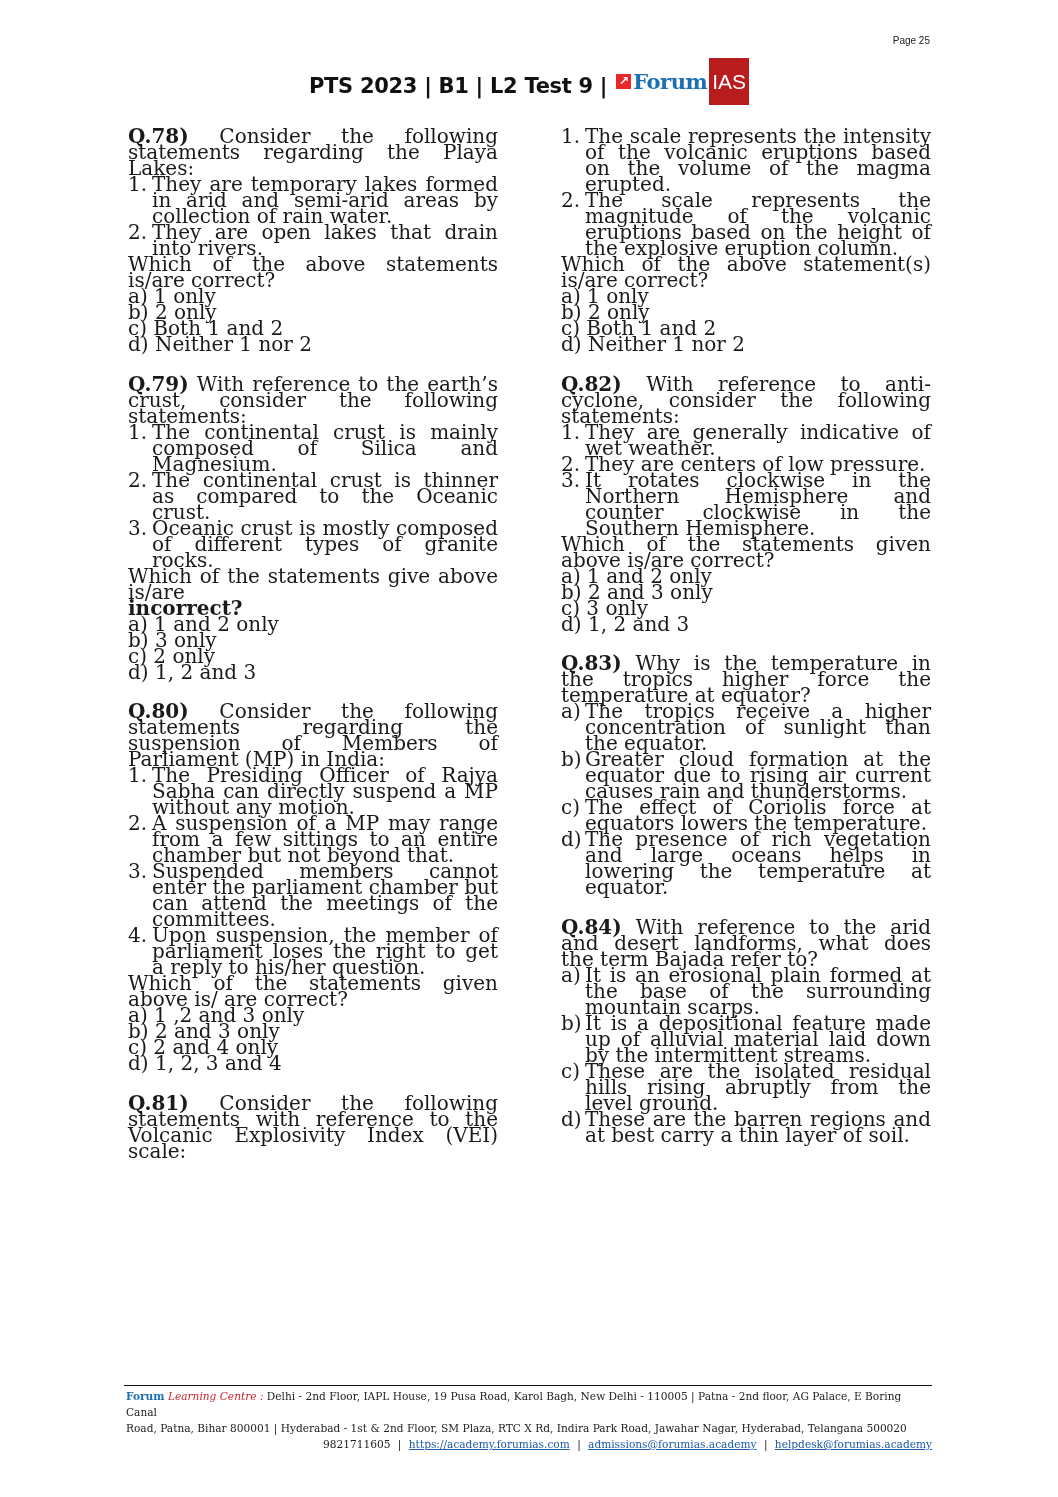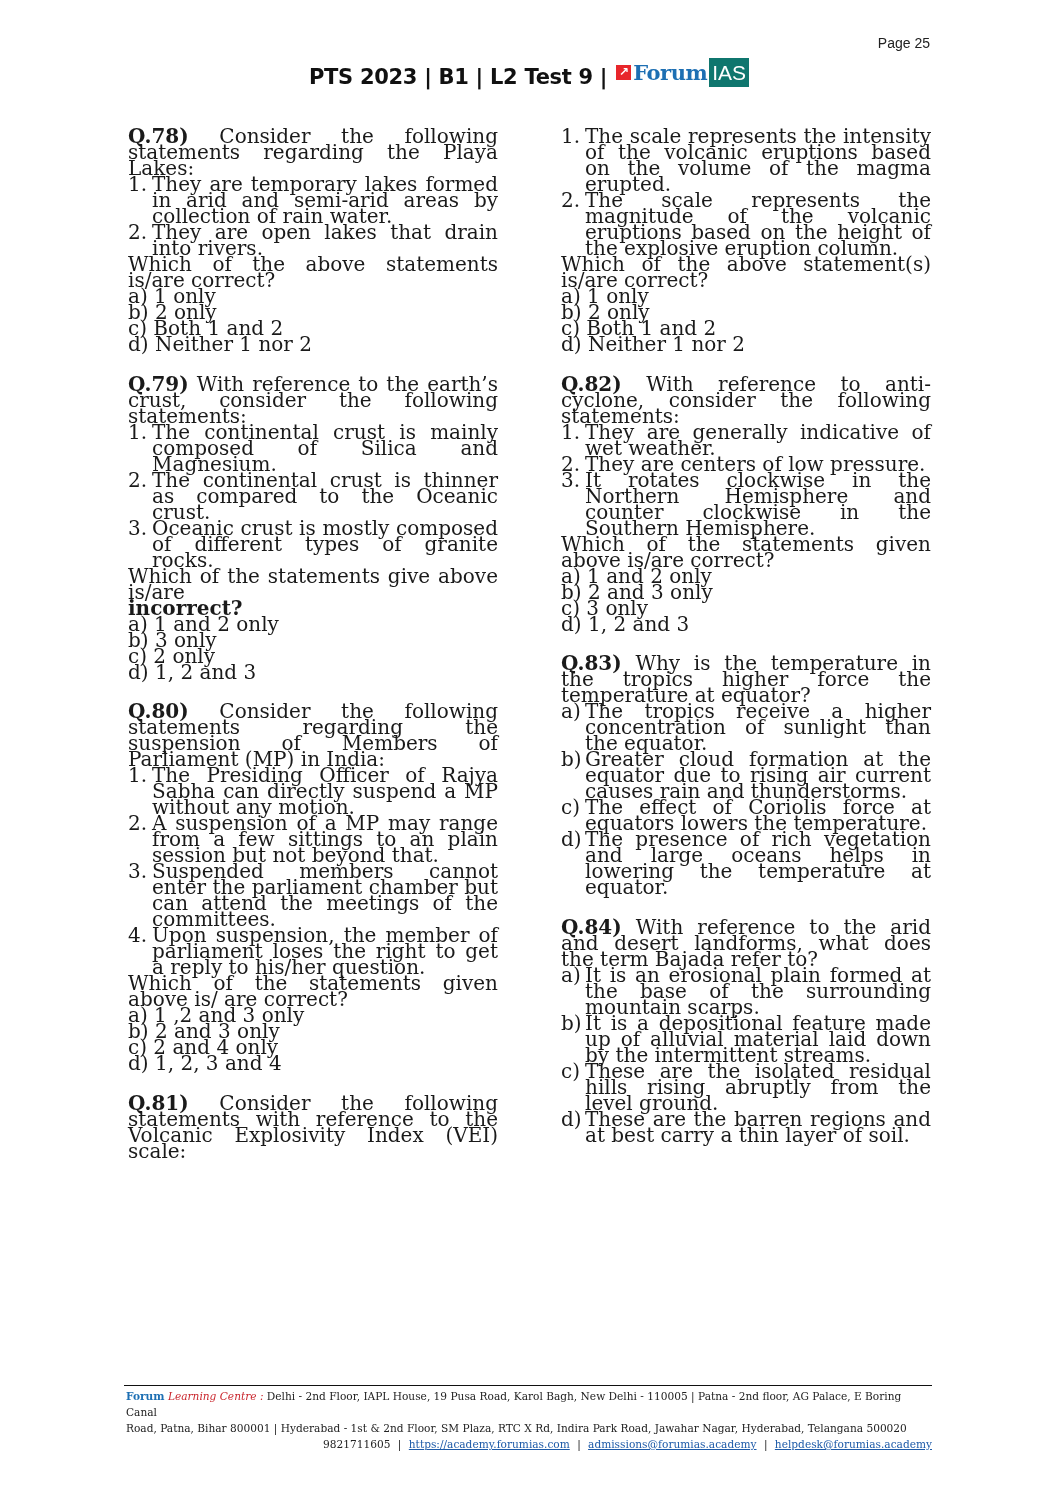"Page 25" .page-num { font-size: 14px -> 10px }
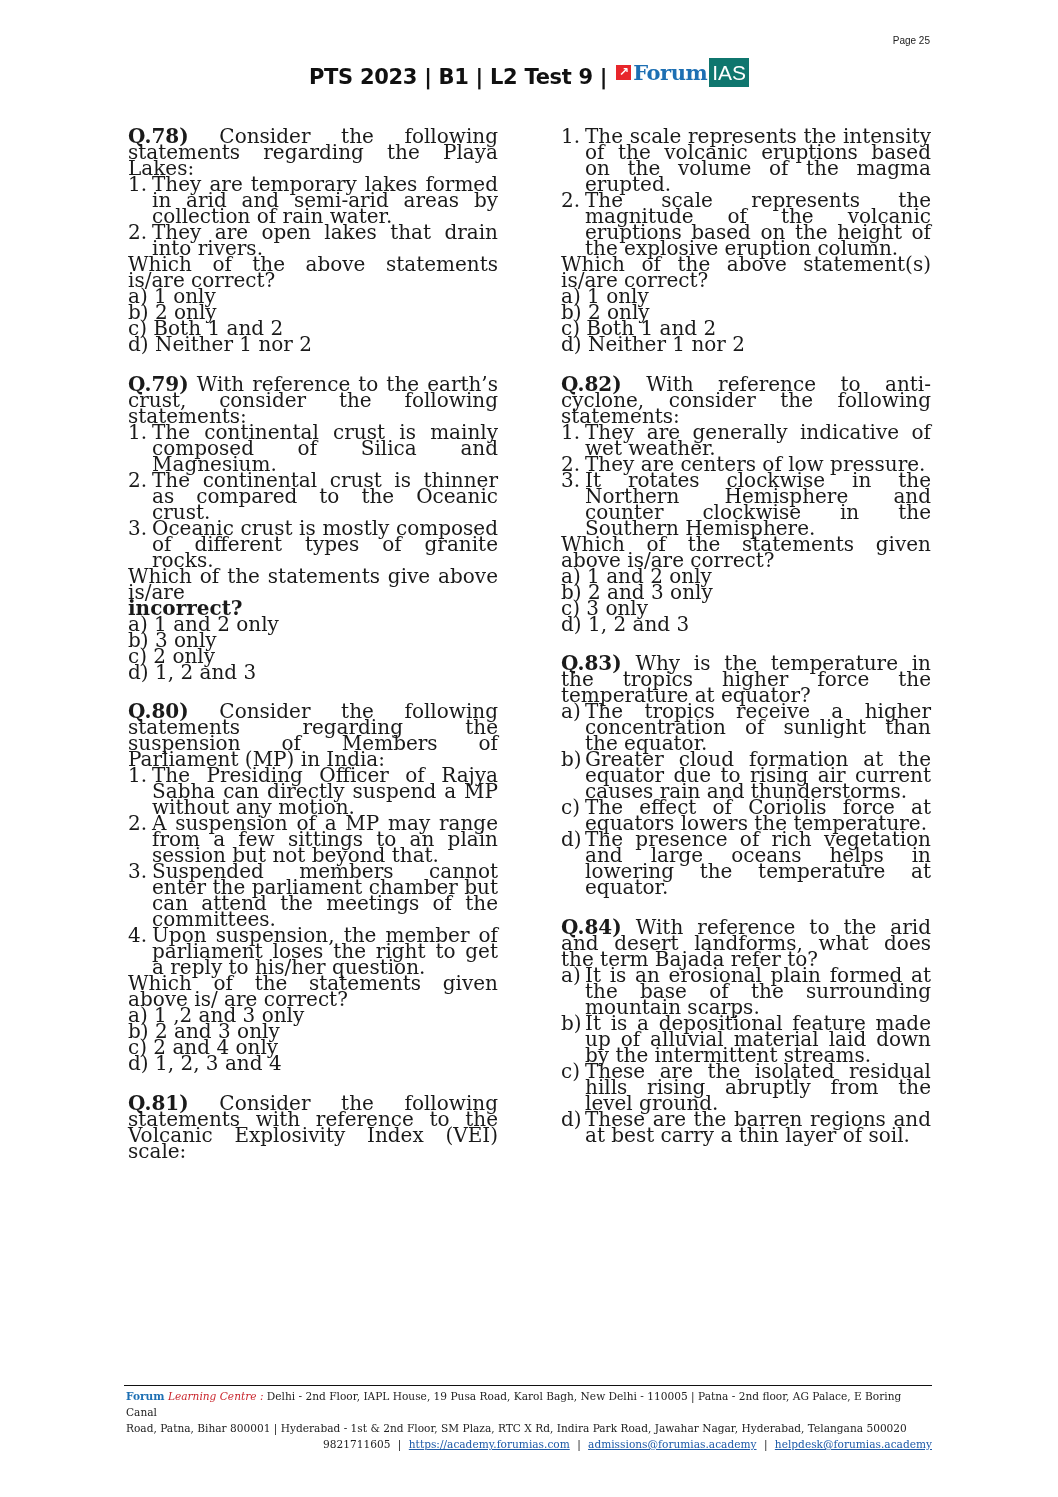"IAS" .logo .ias { background: #0f766e -> #b91c1c; padding: 3px 3px -> 12px 3px }
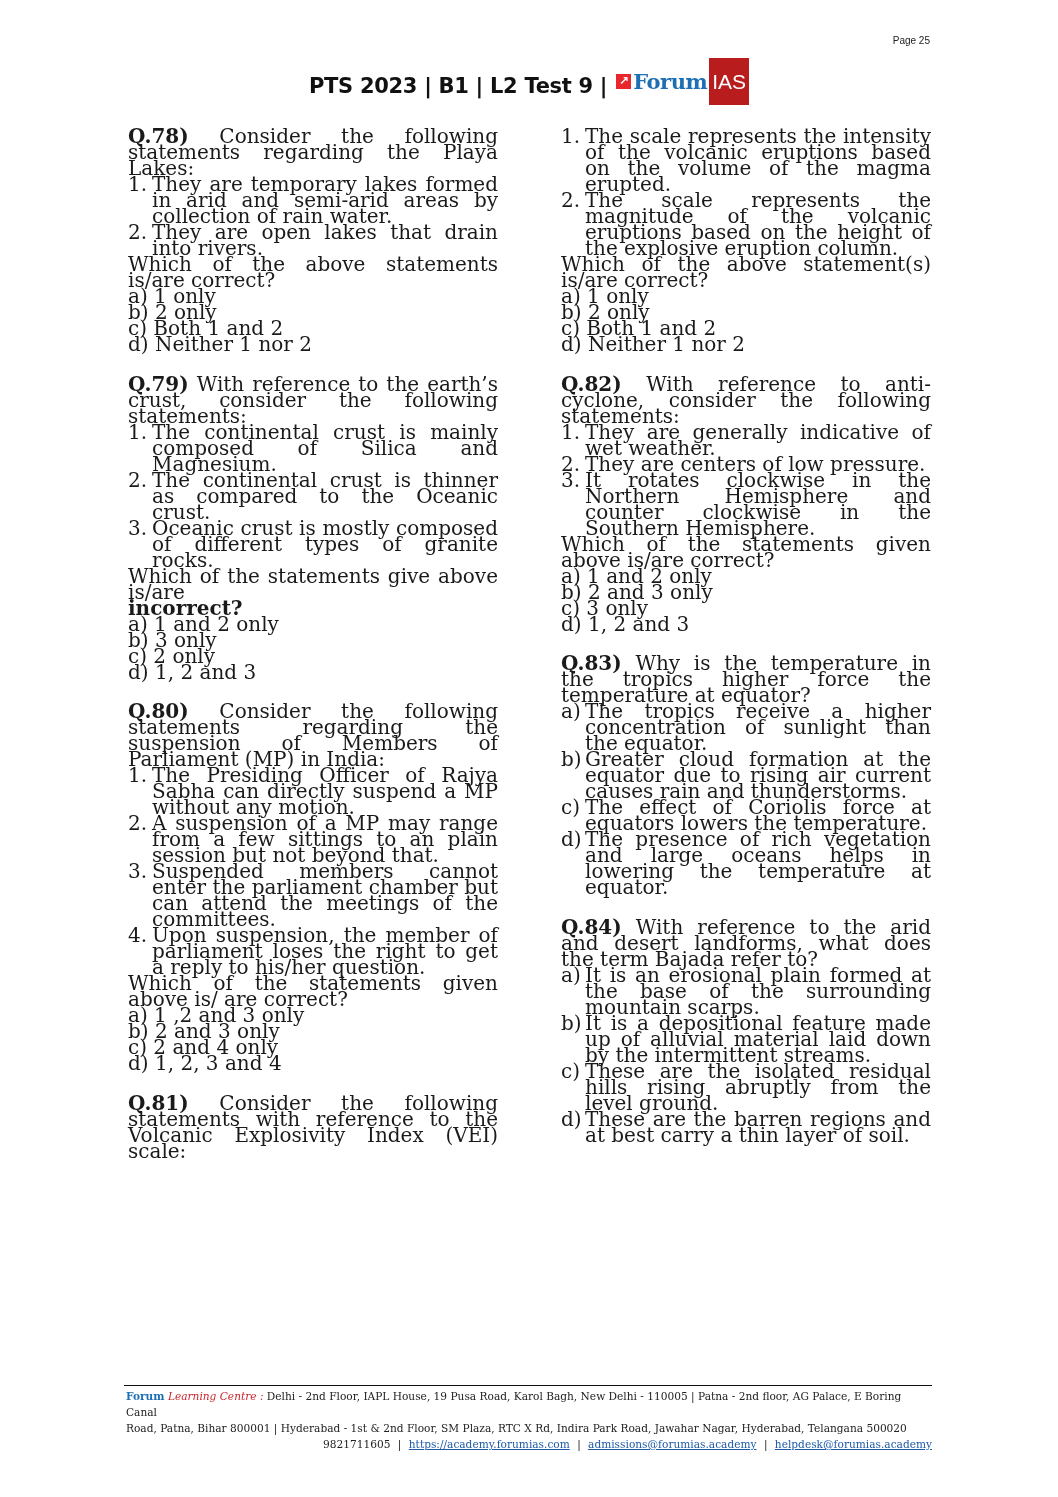"A suspension of a MP" span.txt { text: plain session -> entire chamber }
